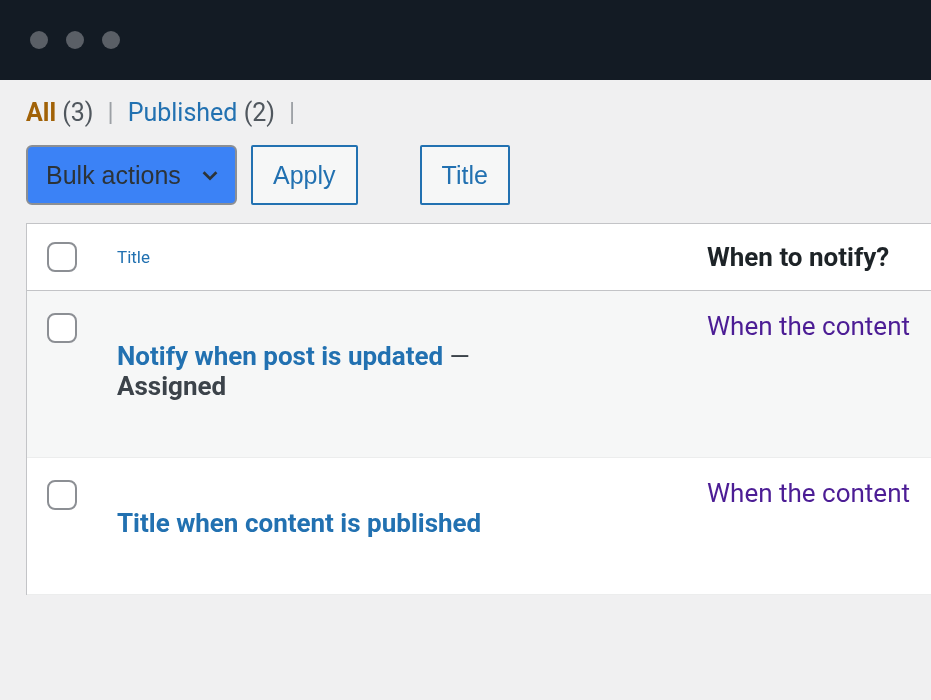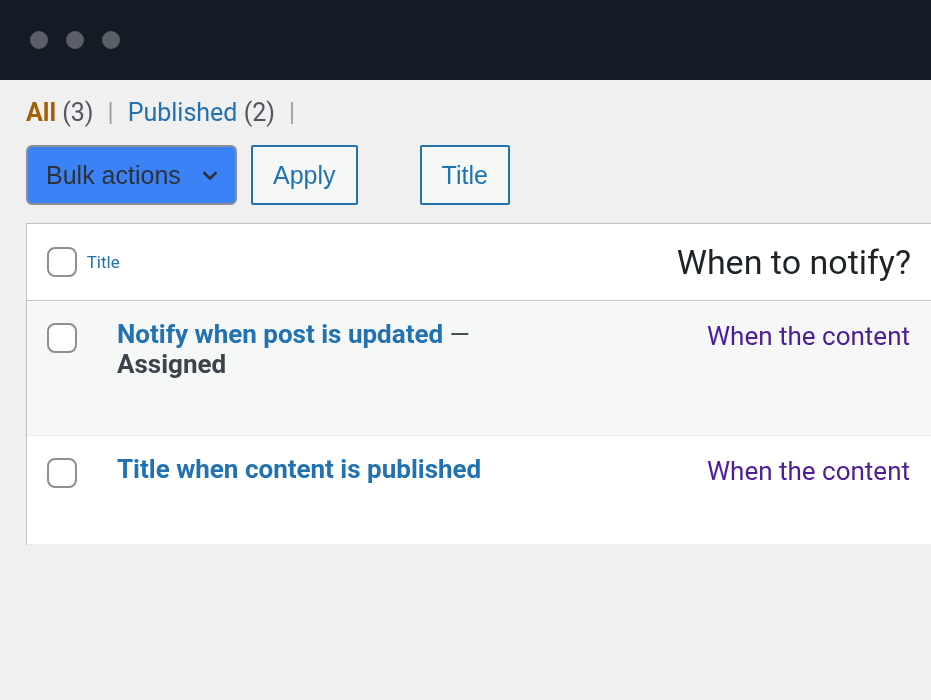"When to notify?" .th-row .col-when { font-size: 34px -> 26px; font-weight: none -> bold }
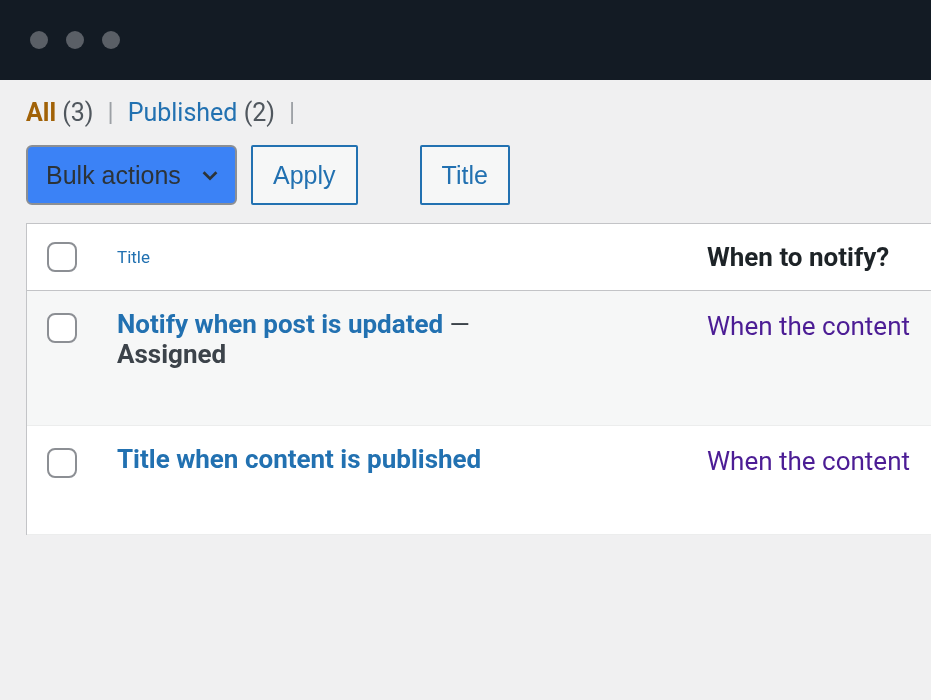"Notify when post is updated" .tb-row .col-title { margin-top: none -> 32px }
